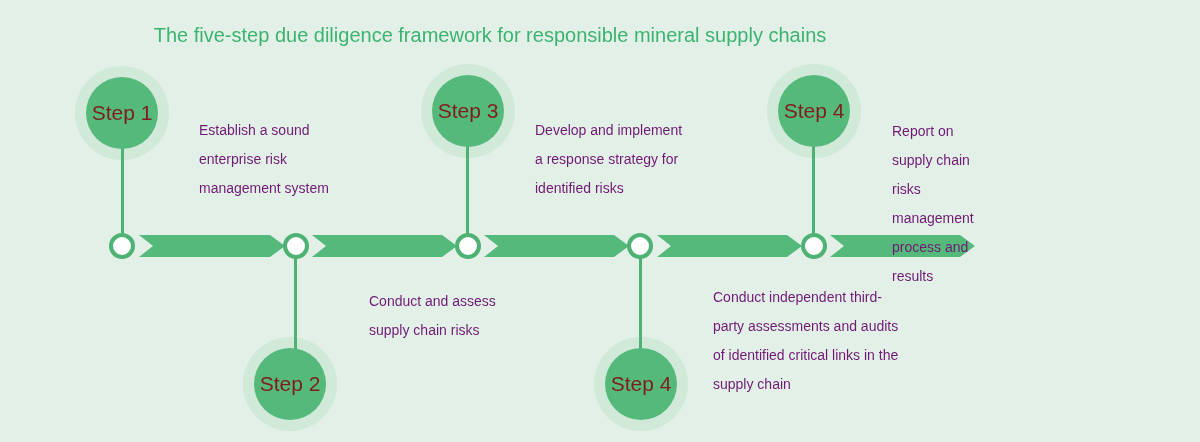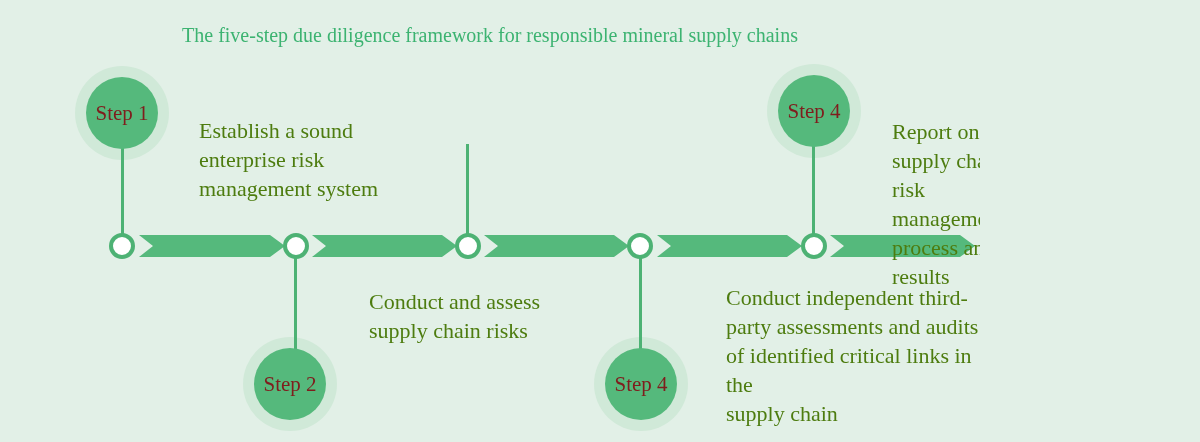"The five-step due diligence framework" .canvas { font-family: Liberation Serif, serif -> Liberation Sans, sans-serif }
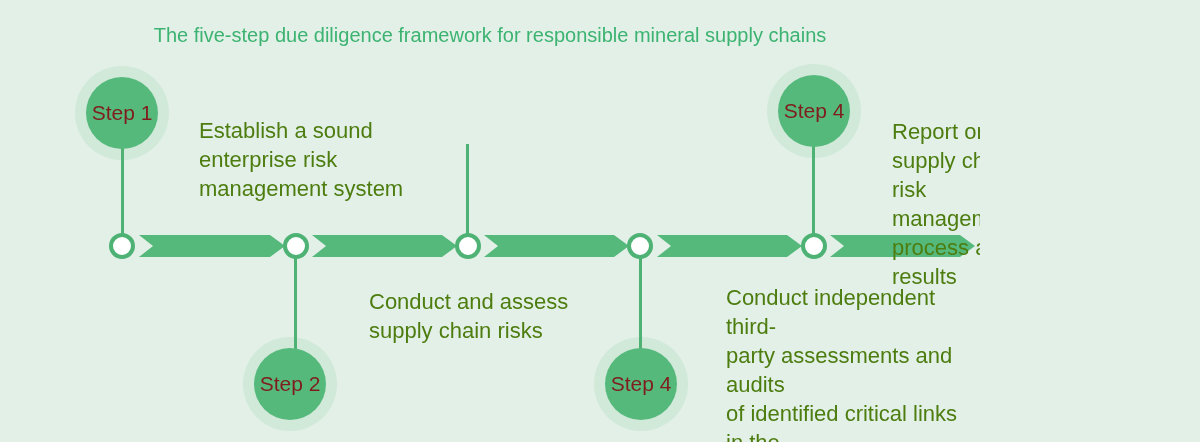"Step 3" div.halo { html: none -> <div> <div> <span>Step 3</span> </div> </div> }
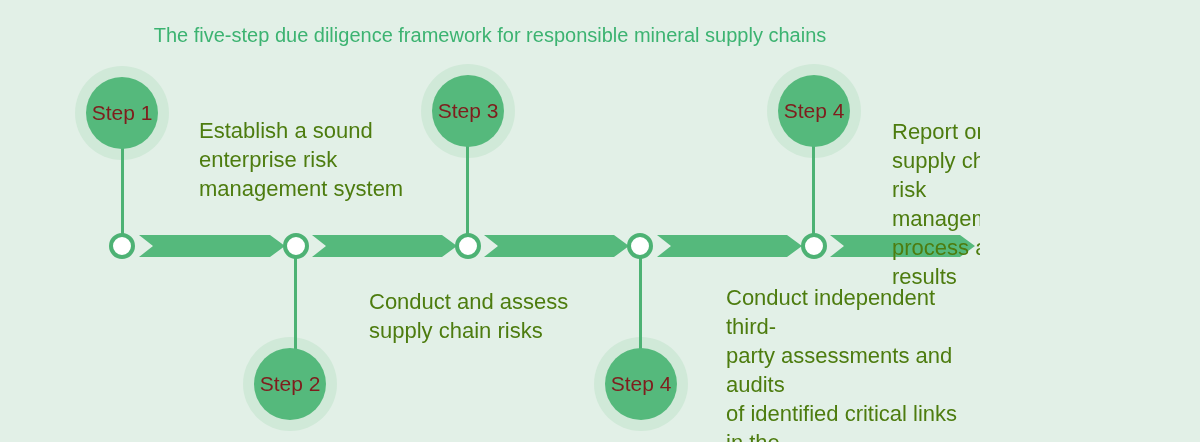"Establish a sound" .desc { color: #4d7c0f -> #701a75; font-size: 22px -> 14px }
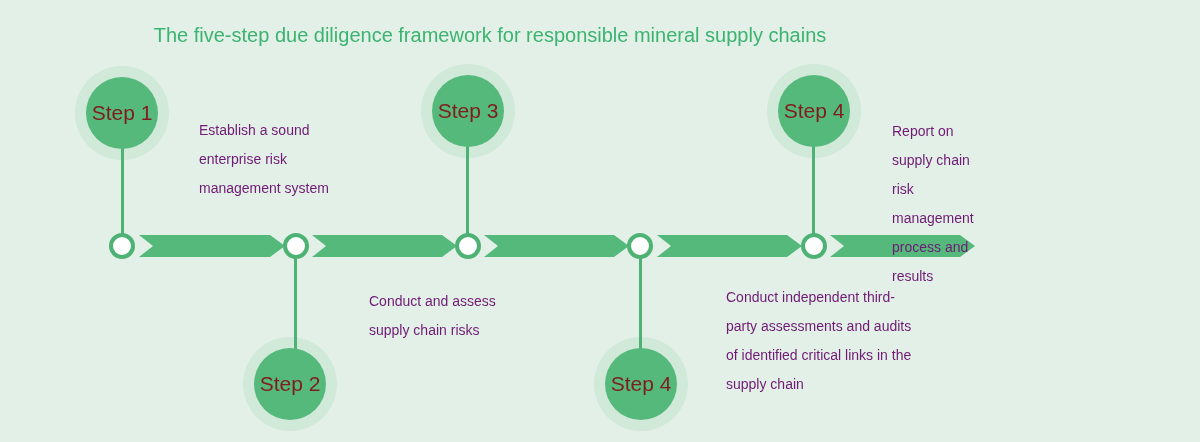"Develop and implement" div.desc { html: none -> <div>Develop and implement a response strategy for identified risks</div> }
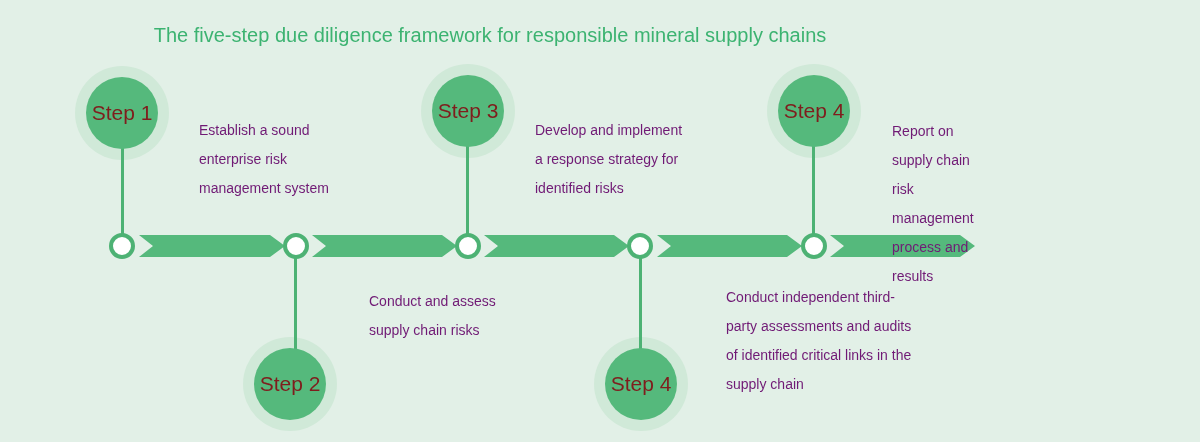"Report on supply chain risk" div.desc { text: risk -> risks }
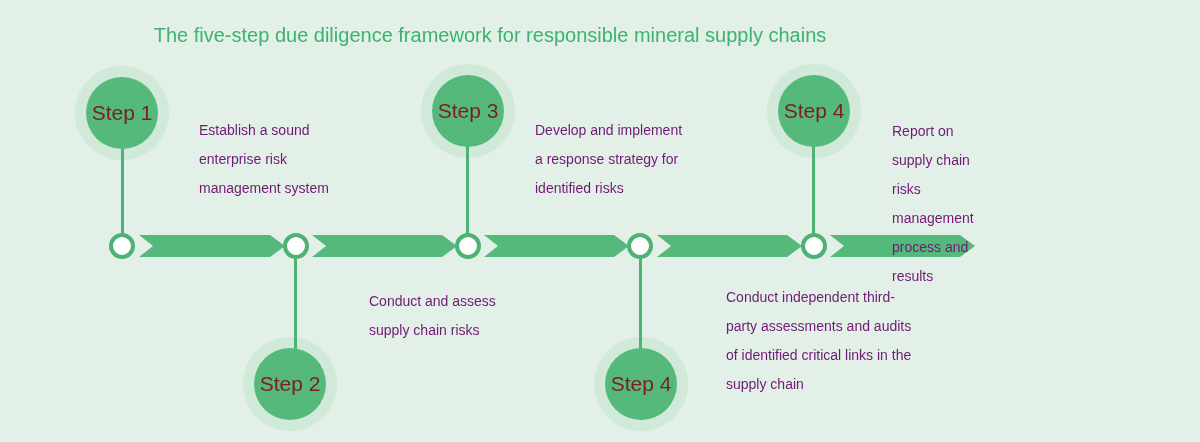"Conduct independent third-" div.desc { margin-left: 13px -> none }
